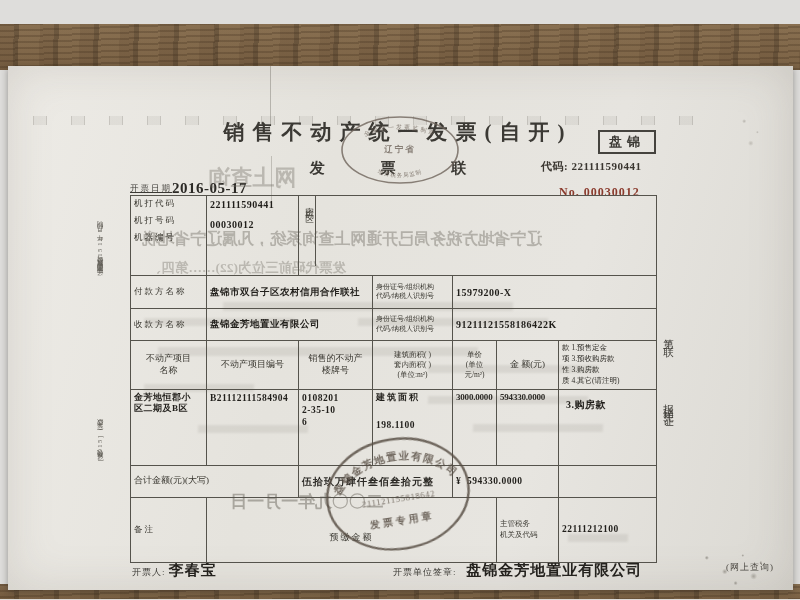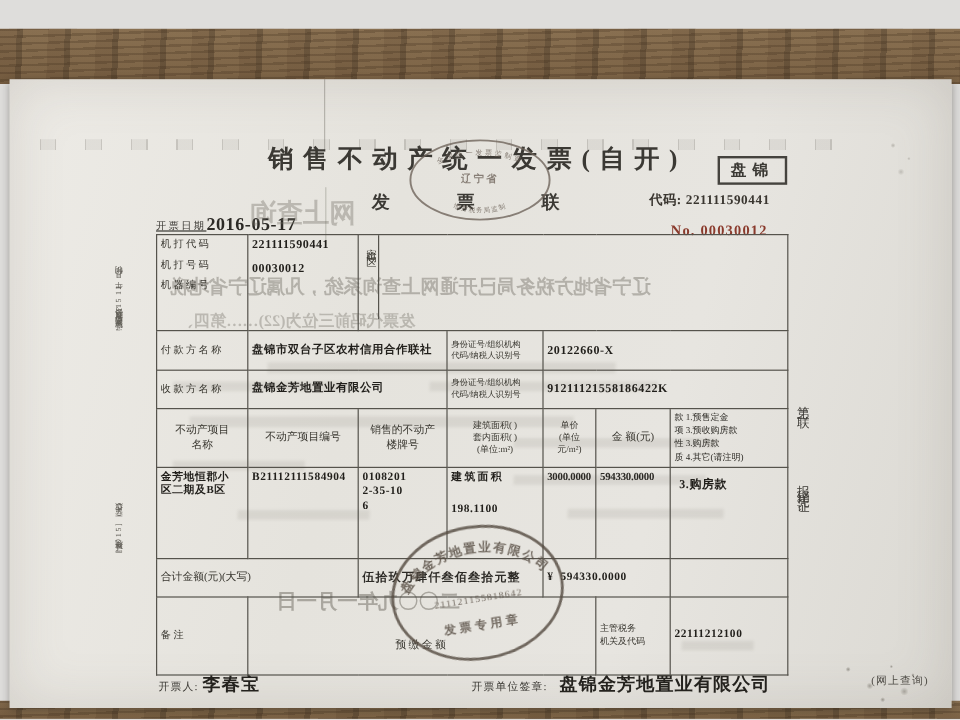"20122660-X" div.val { text: 20122660-X -> 15979200-X }
